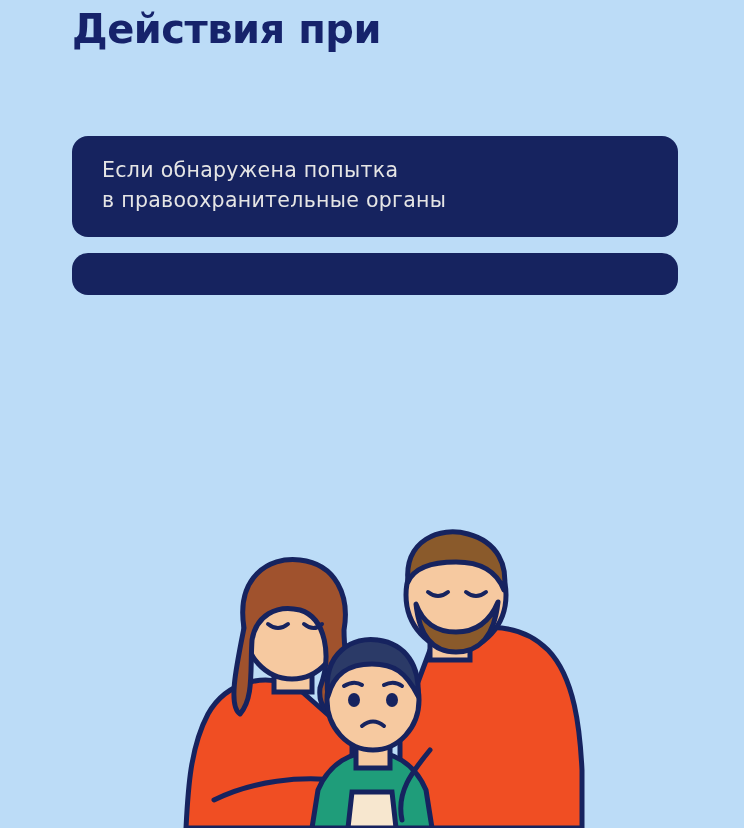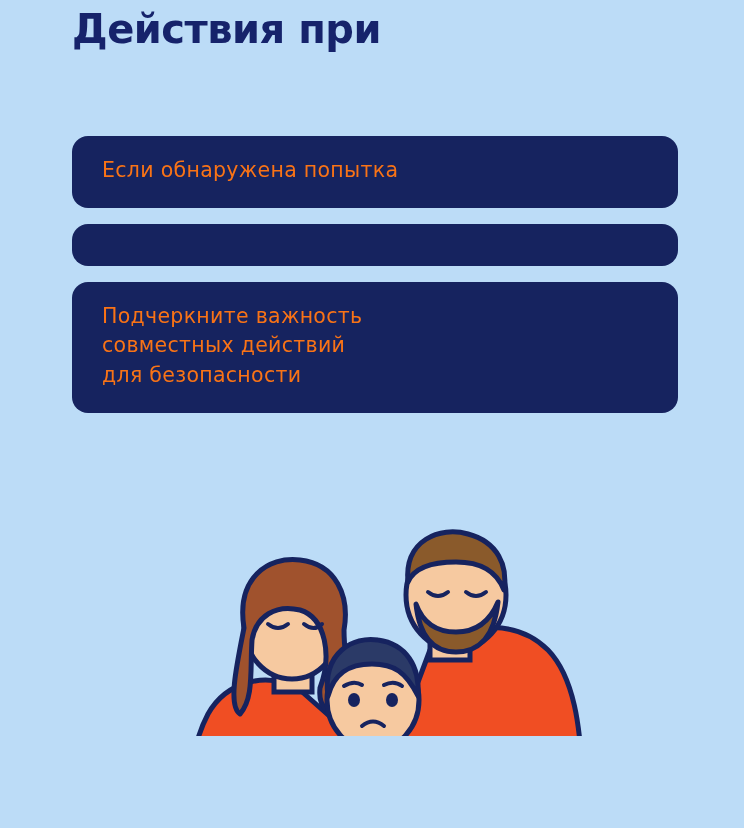"Действия при" .poster { height: 736px -> 828px }
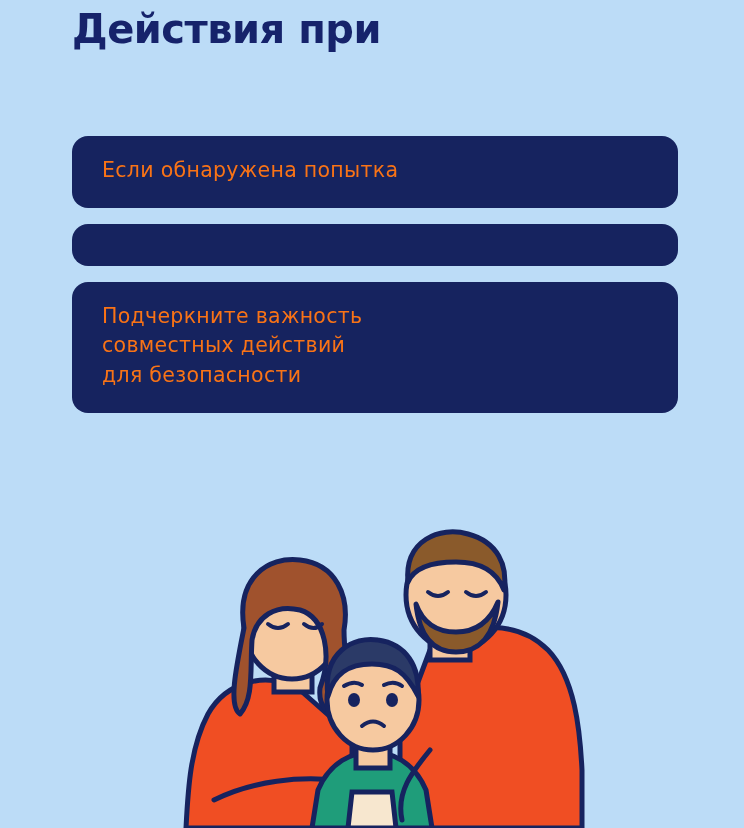"Если обнаружена попытка" .card { color: #f97316 -> #e5e5e5 }
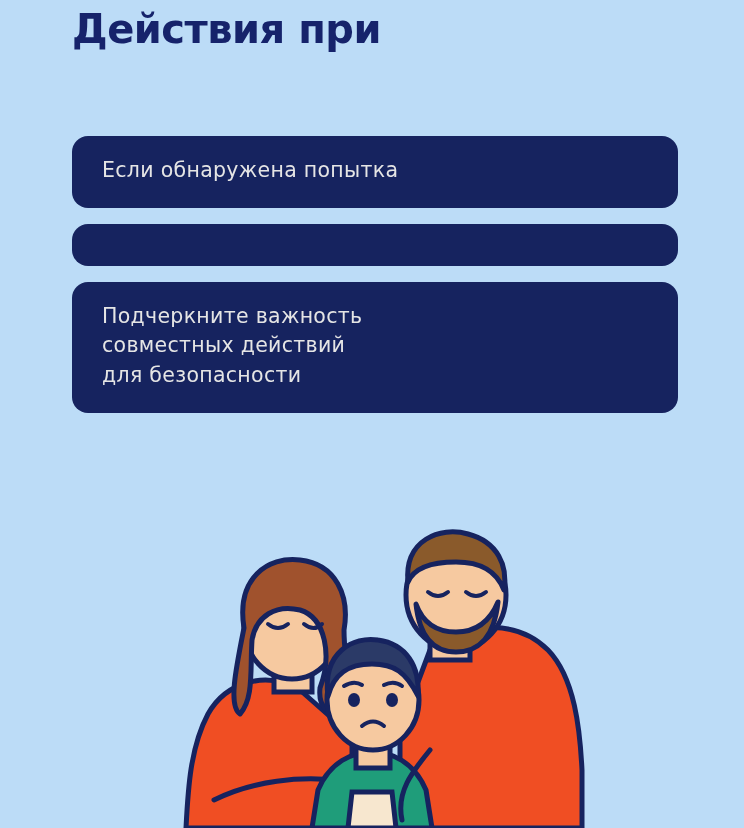"в правоохранительные органы" p { html: none -> <p>в правоохранительные органы</p> }
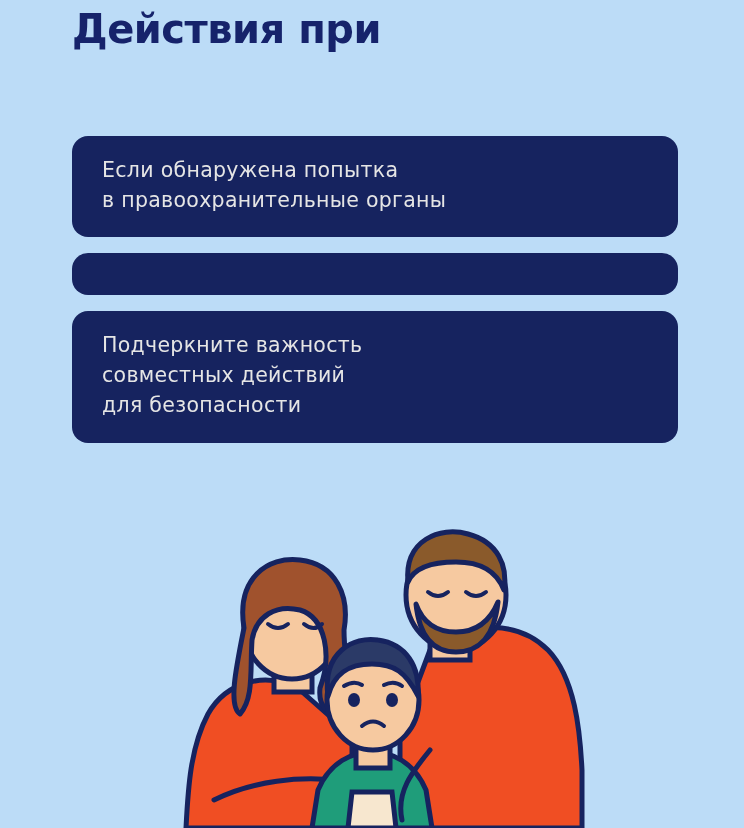"Подчеркните важность" div.card { html: <div> <p>Подчеркните важность</p> <p>совместных действий</p> <p>для безопасности</p> </div> -> none }
